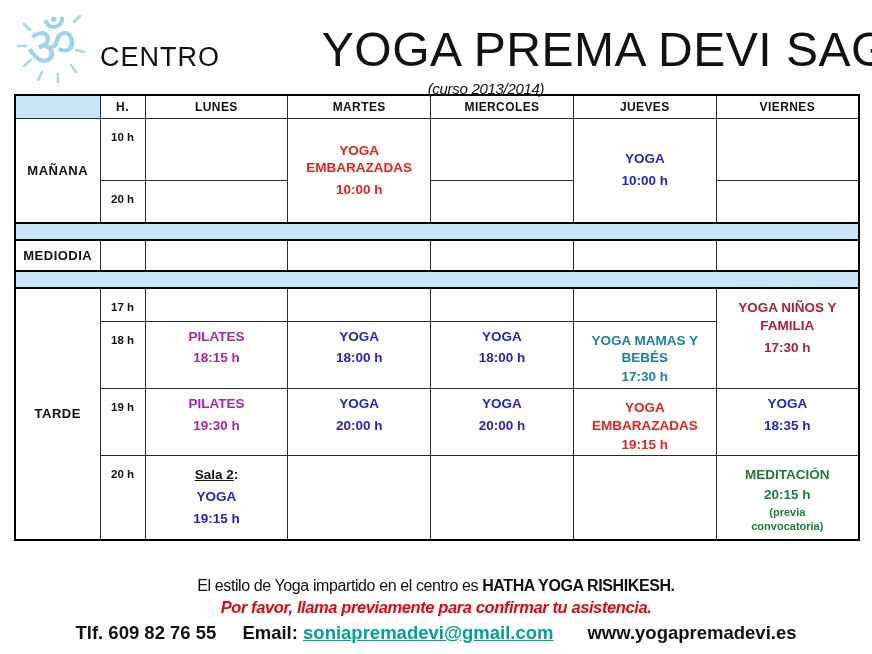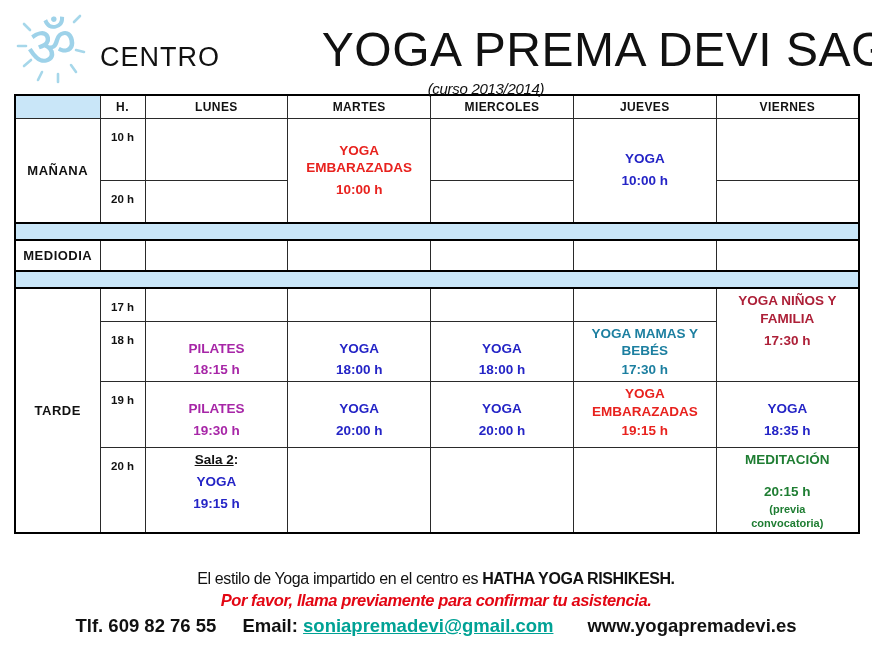"YOGA NIÑOS Y FAMILIA" td.v-top-sm { padding-top: 3px -> 10px }
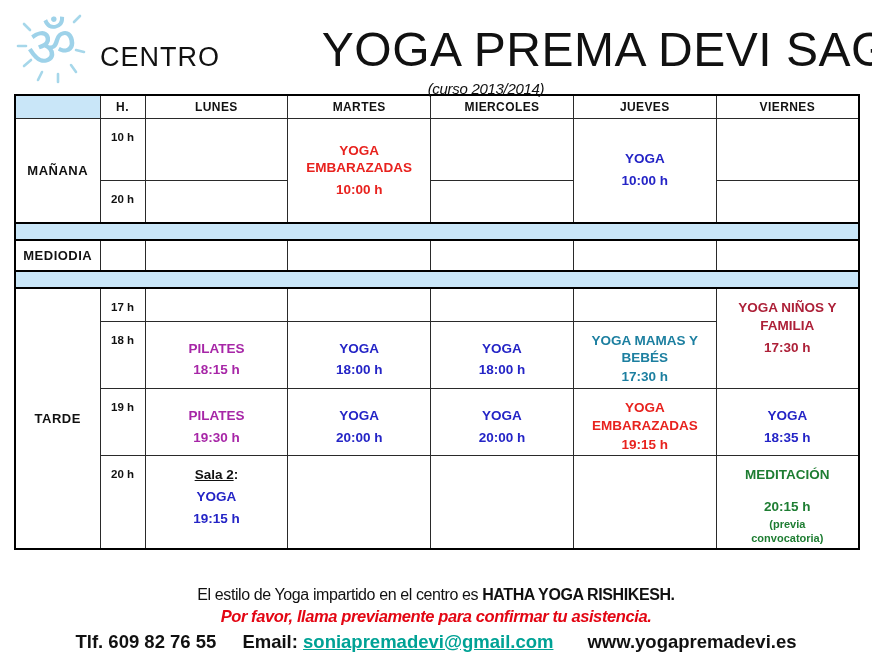"PILATES" td.v-top { padding-top: 18px -> 6px }
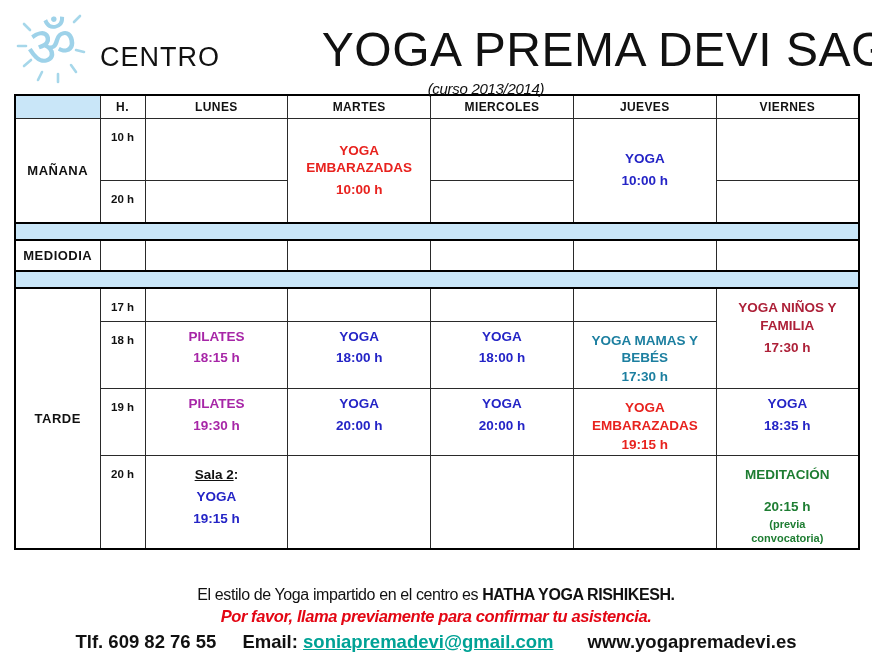"20:15 h" div.cell-time { margin-top: 14px -> 2px }
